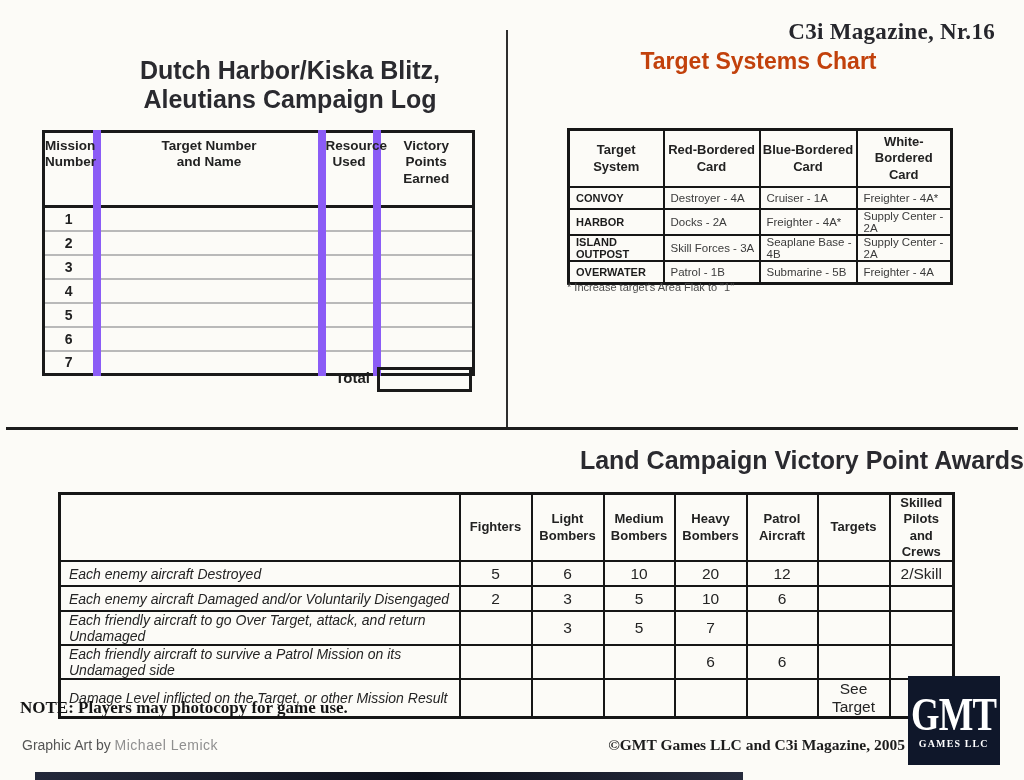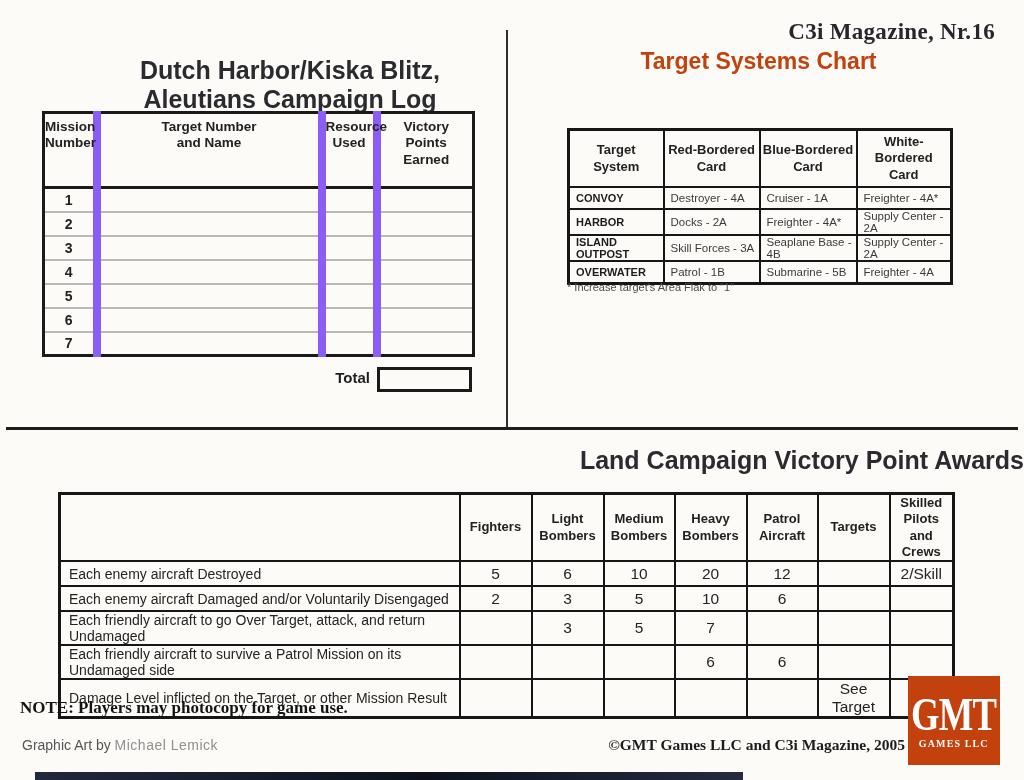"Mission" .log-wrap { top: 111px -> 130px }
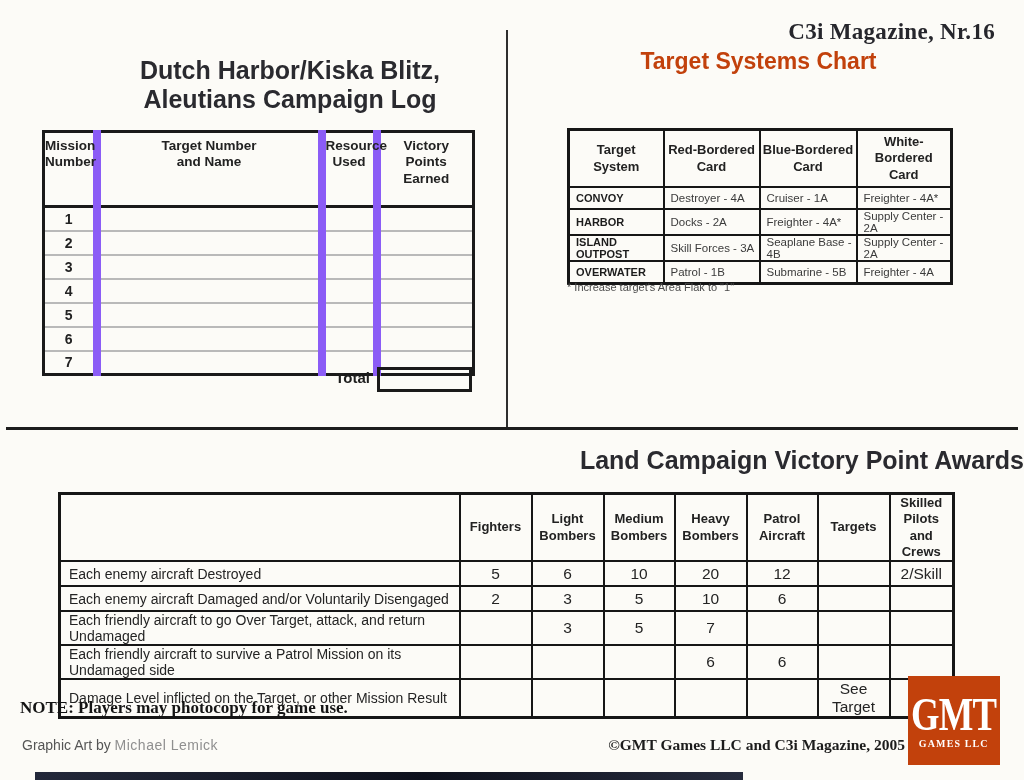"Each enemy aircraft Destroyed" .lcv-table td.lab { font-style: none -> italic }
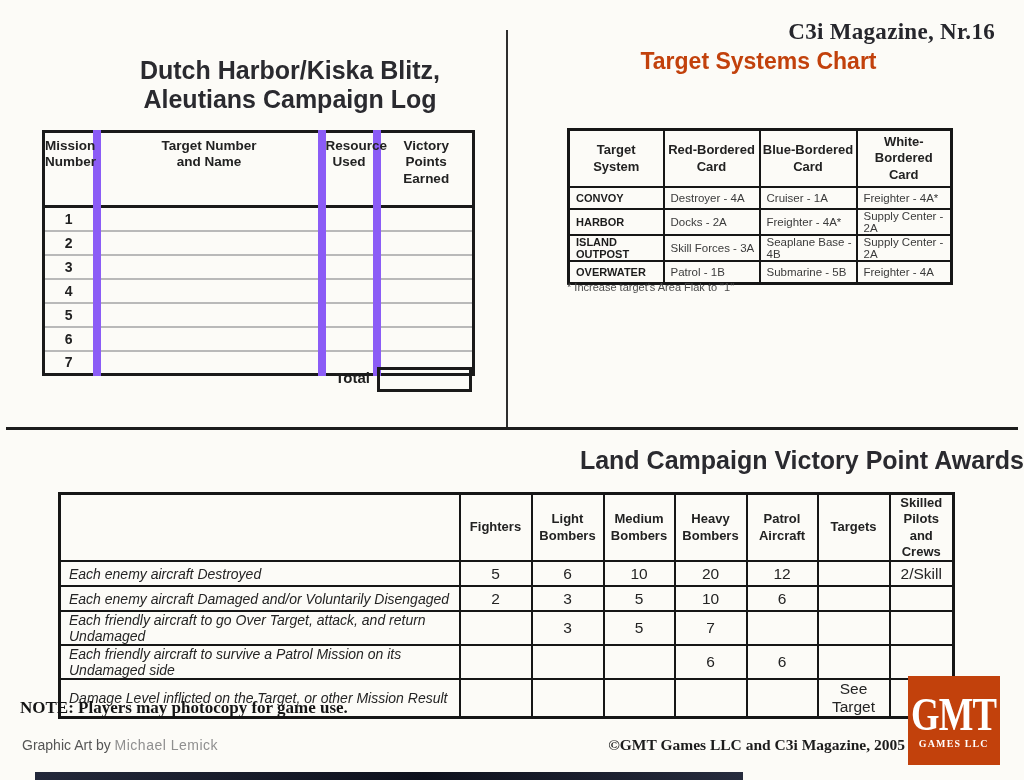"GMT" .gmt-logo { background: #c2410c -> #0f172a }
